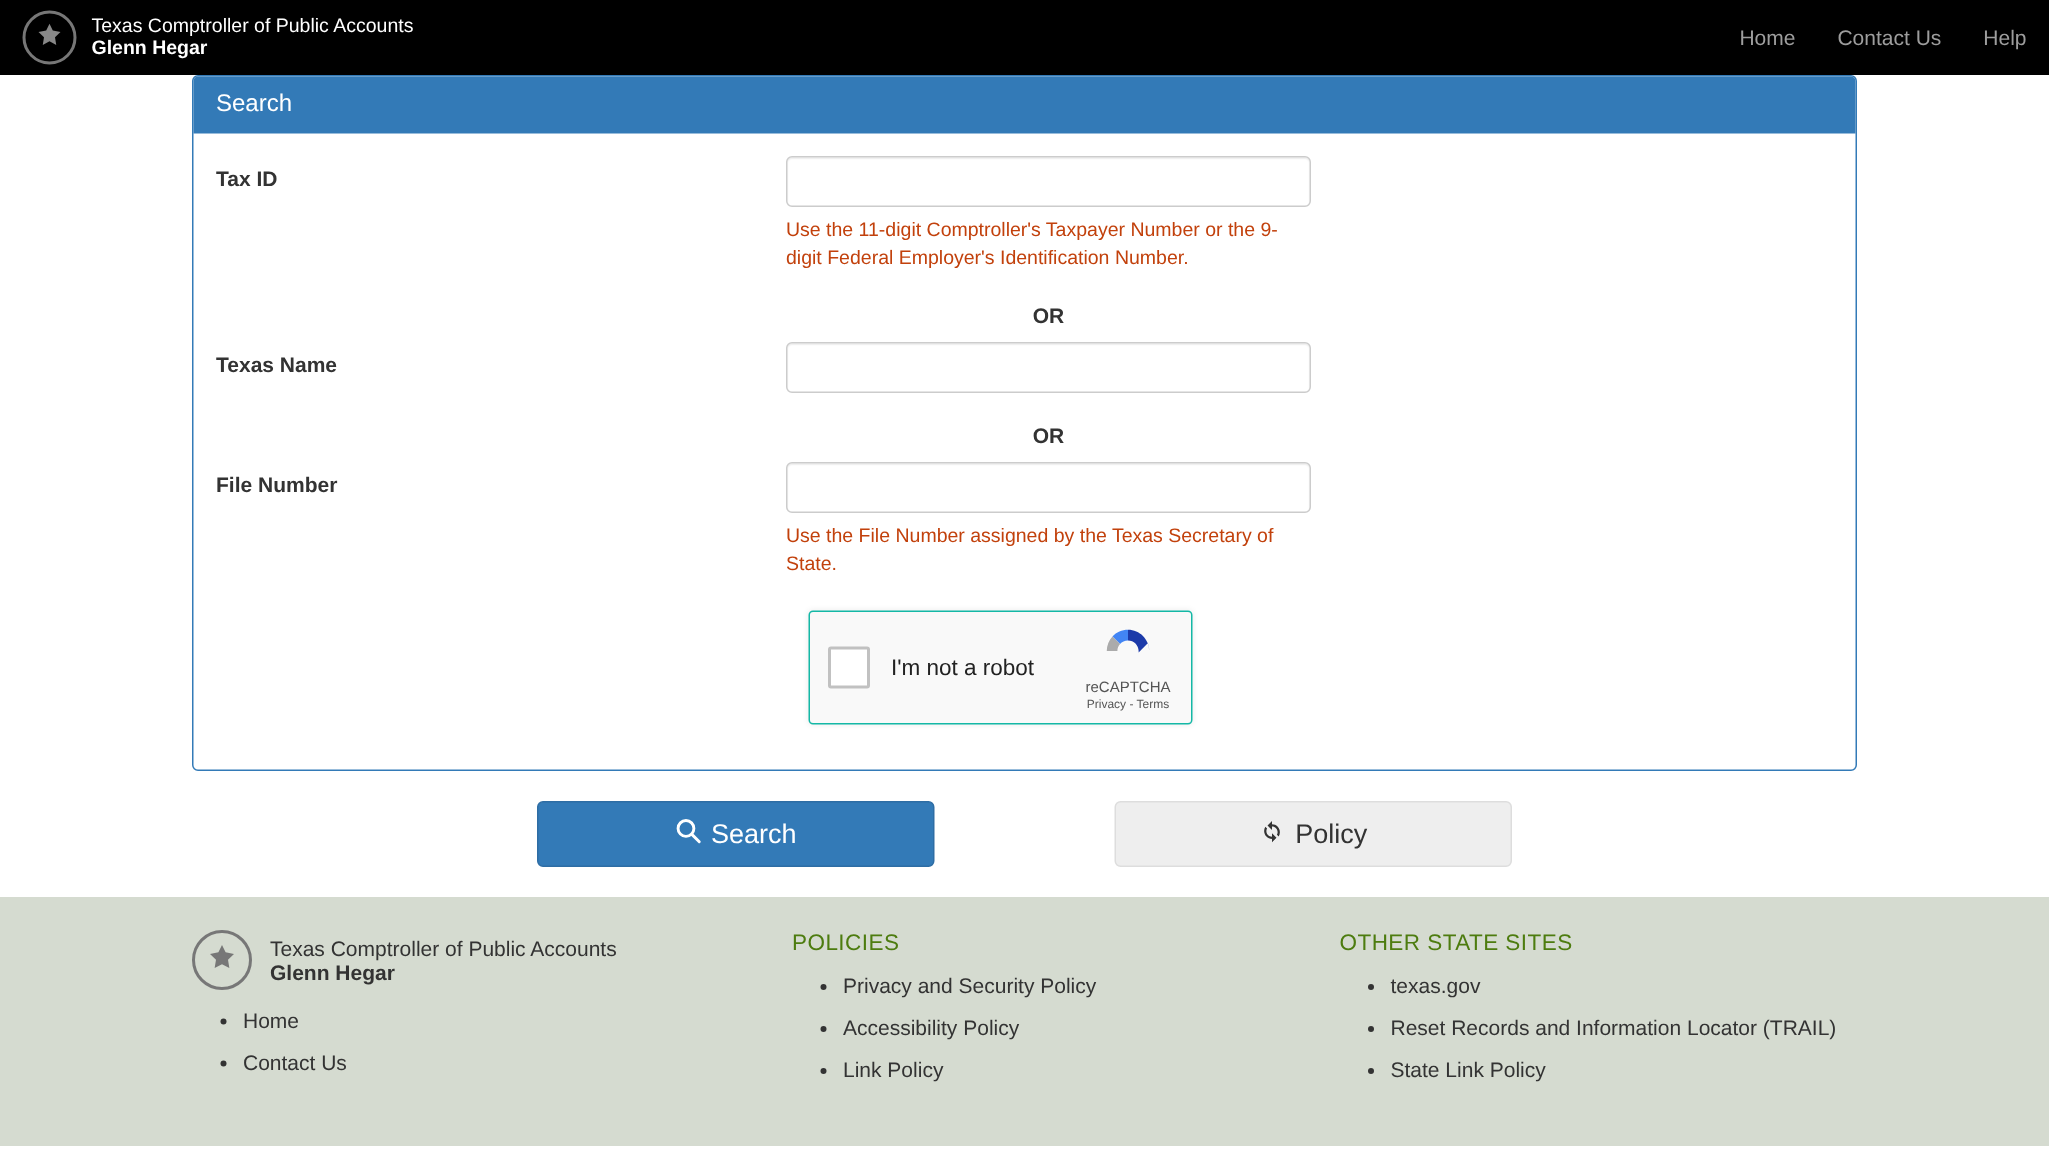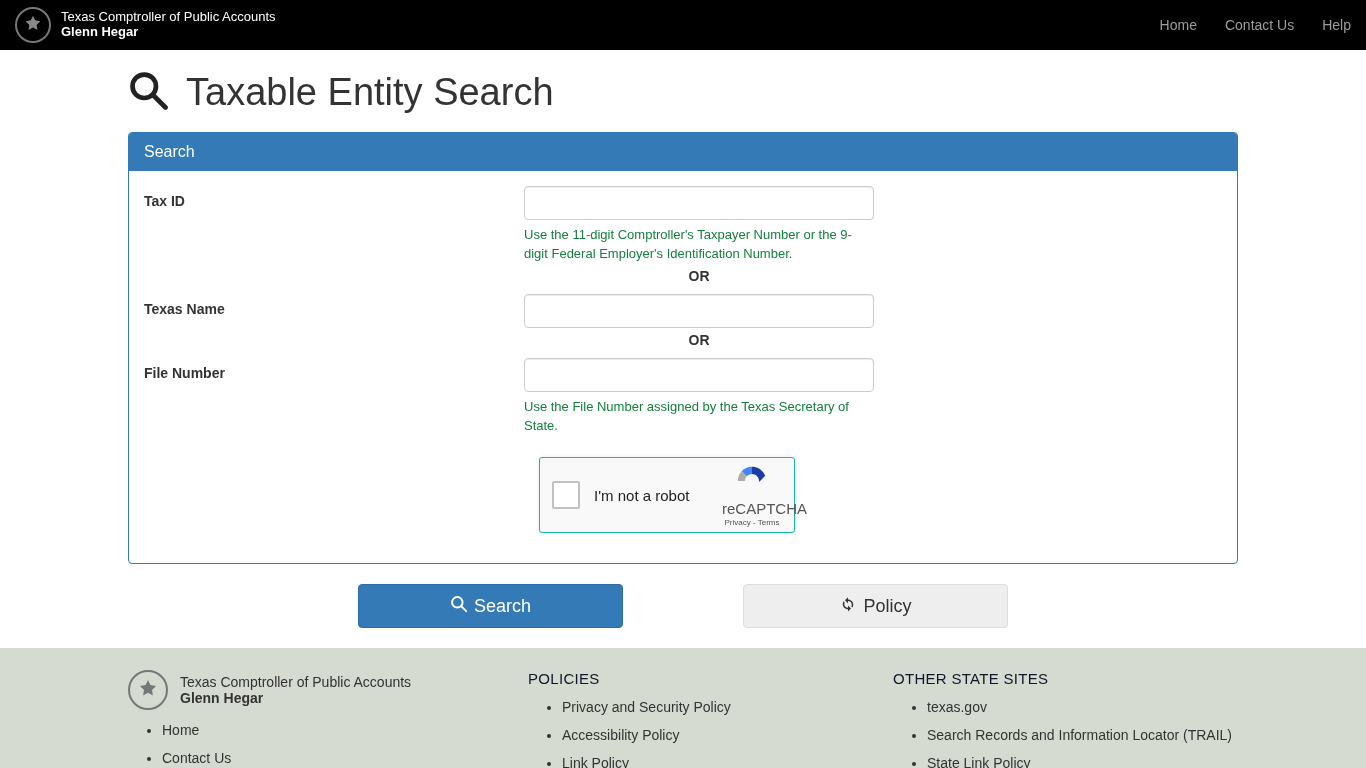"Taxable Entity Search" div.page-title { html: <div> <span> <svg> <circle></circle> <line></line> </svg> </span> <h1>Taxable Entity Search</h1> </div> -> none }
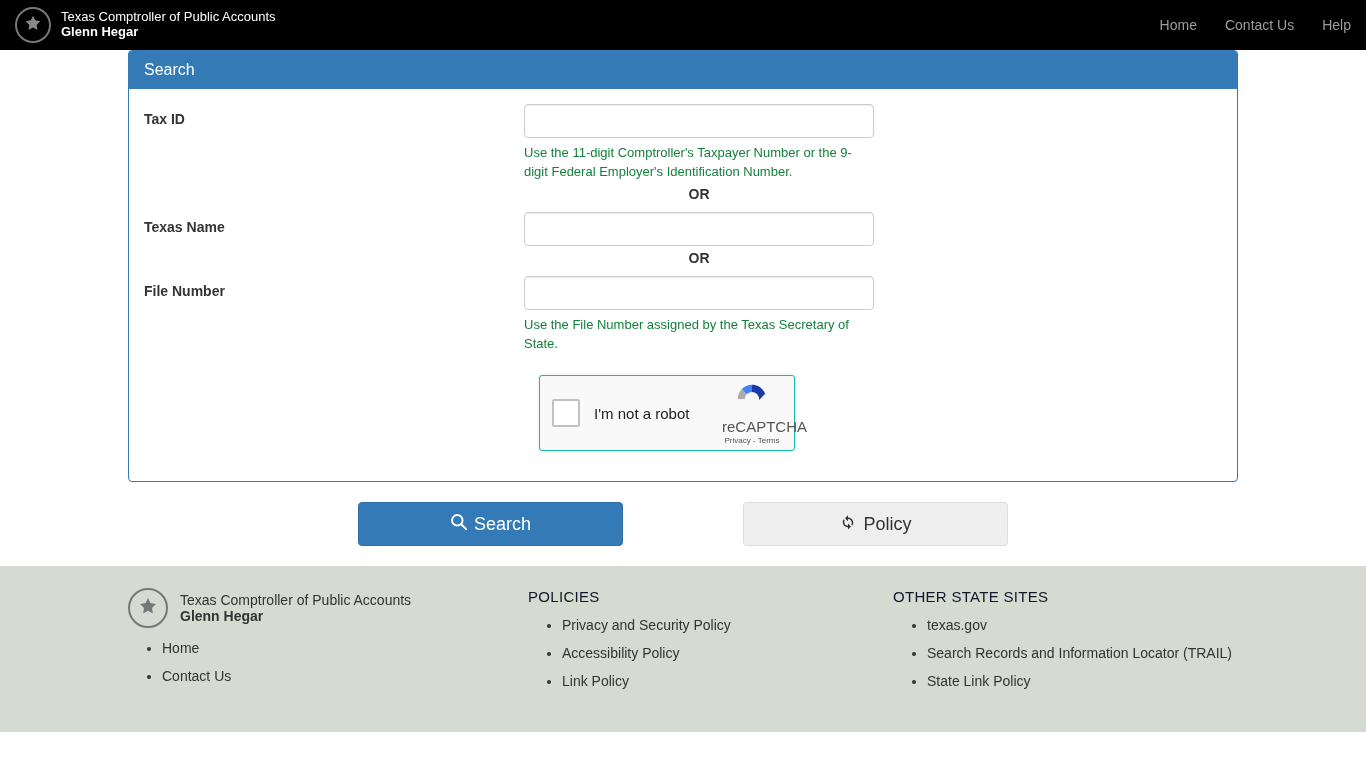"Use the 11-digit Comptroller's Taxpayer" .help { color: #15803d -> #c2410c }
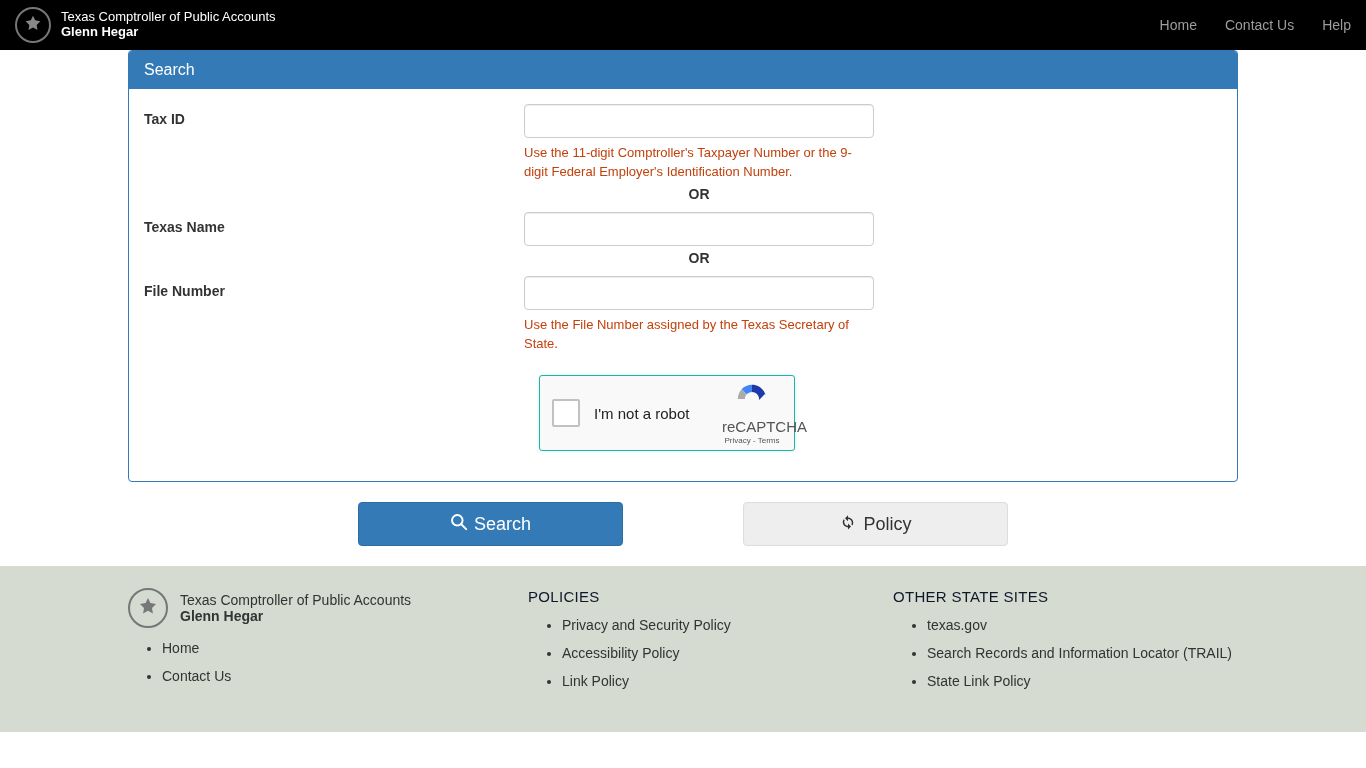"OR" .or { margin: 4px 0 6px -> 20px 0 6px }
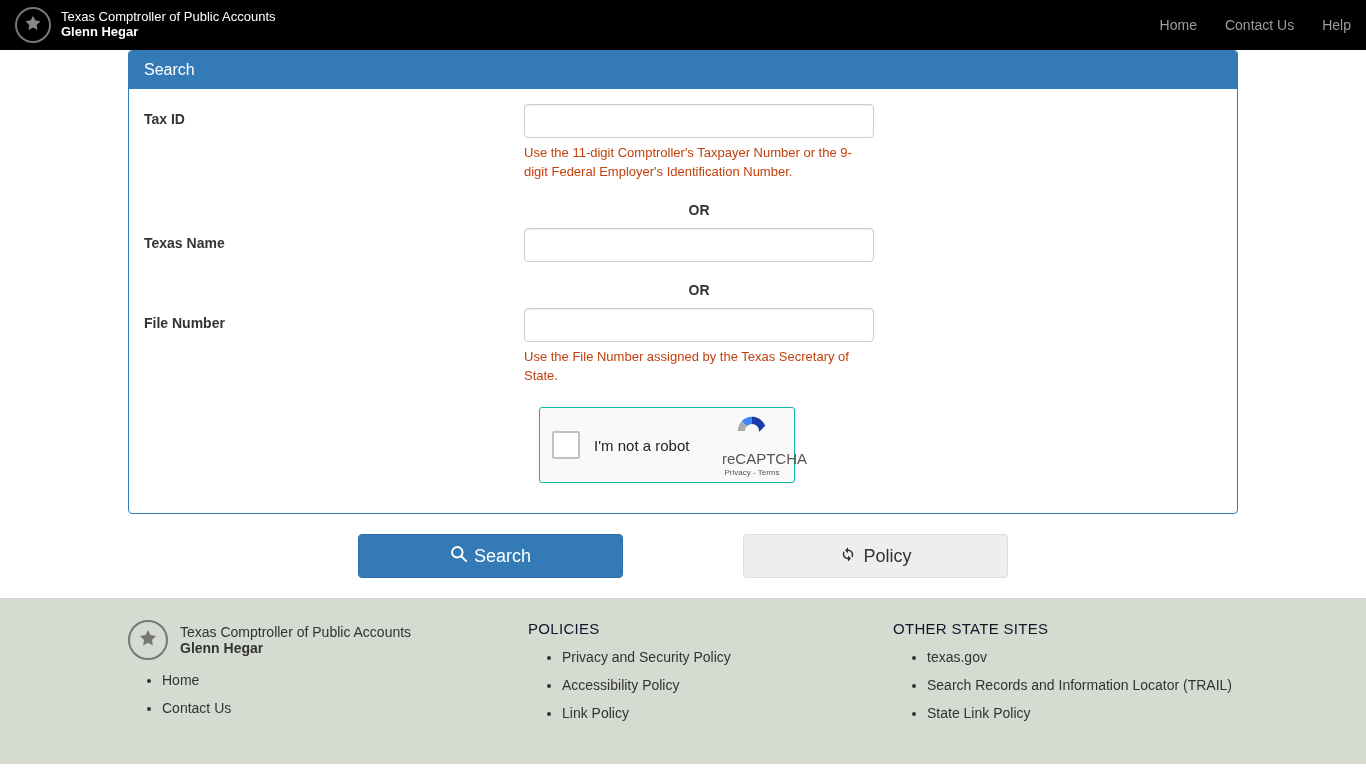"reCAPTCHA" .recaptcha .logo .w1 { font-size: 15px -> 10px }
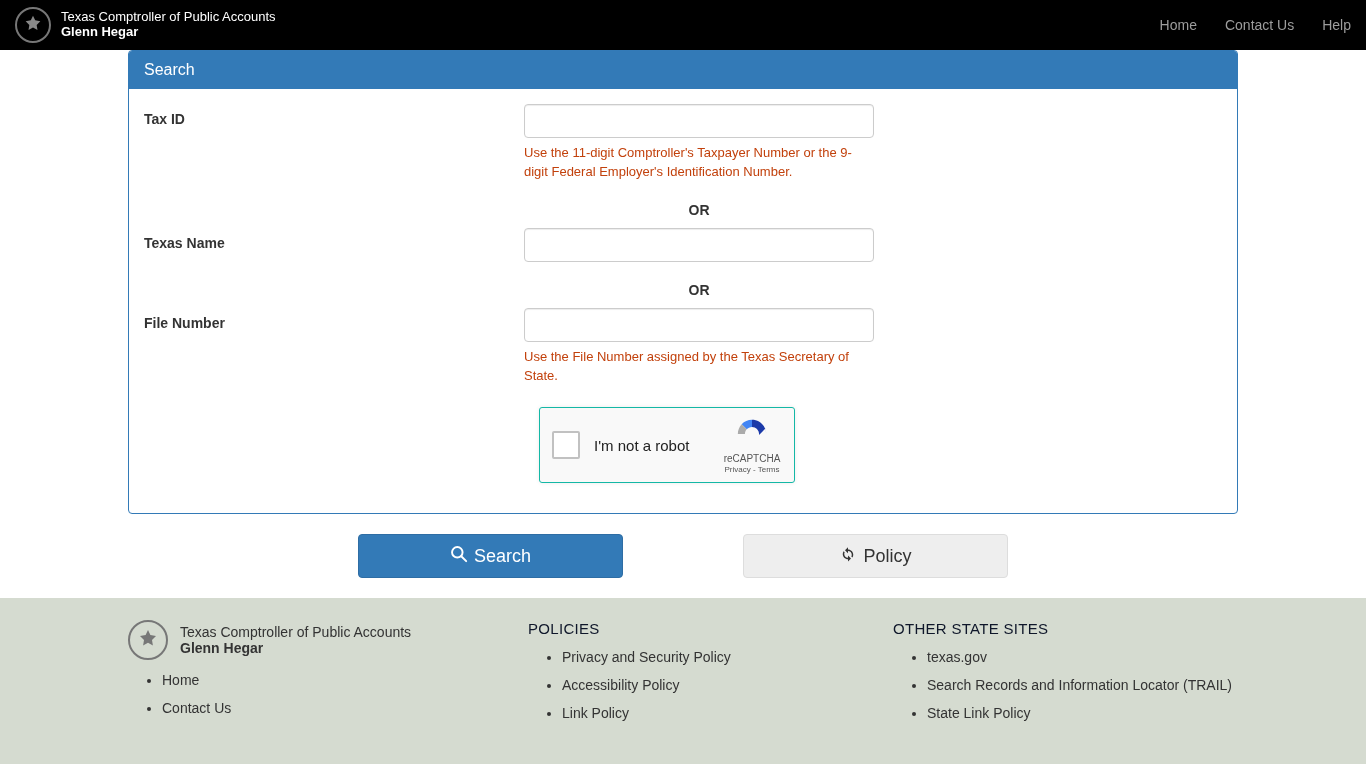"POLICIES" .footer h4 { color: #0f172a -> #4d7c0f }
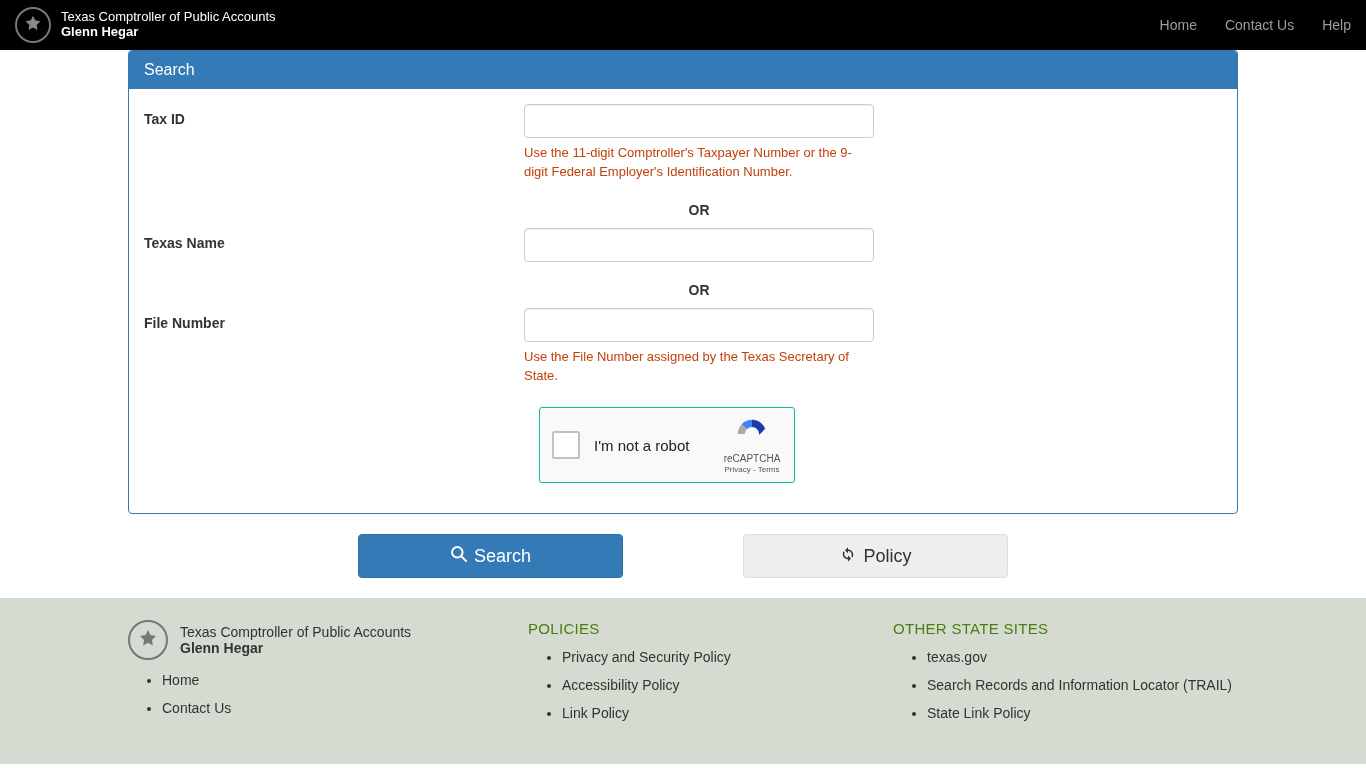"Search Records and Information Locator" a { text: Search -> Reset }
